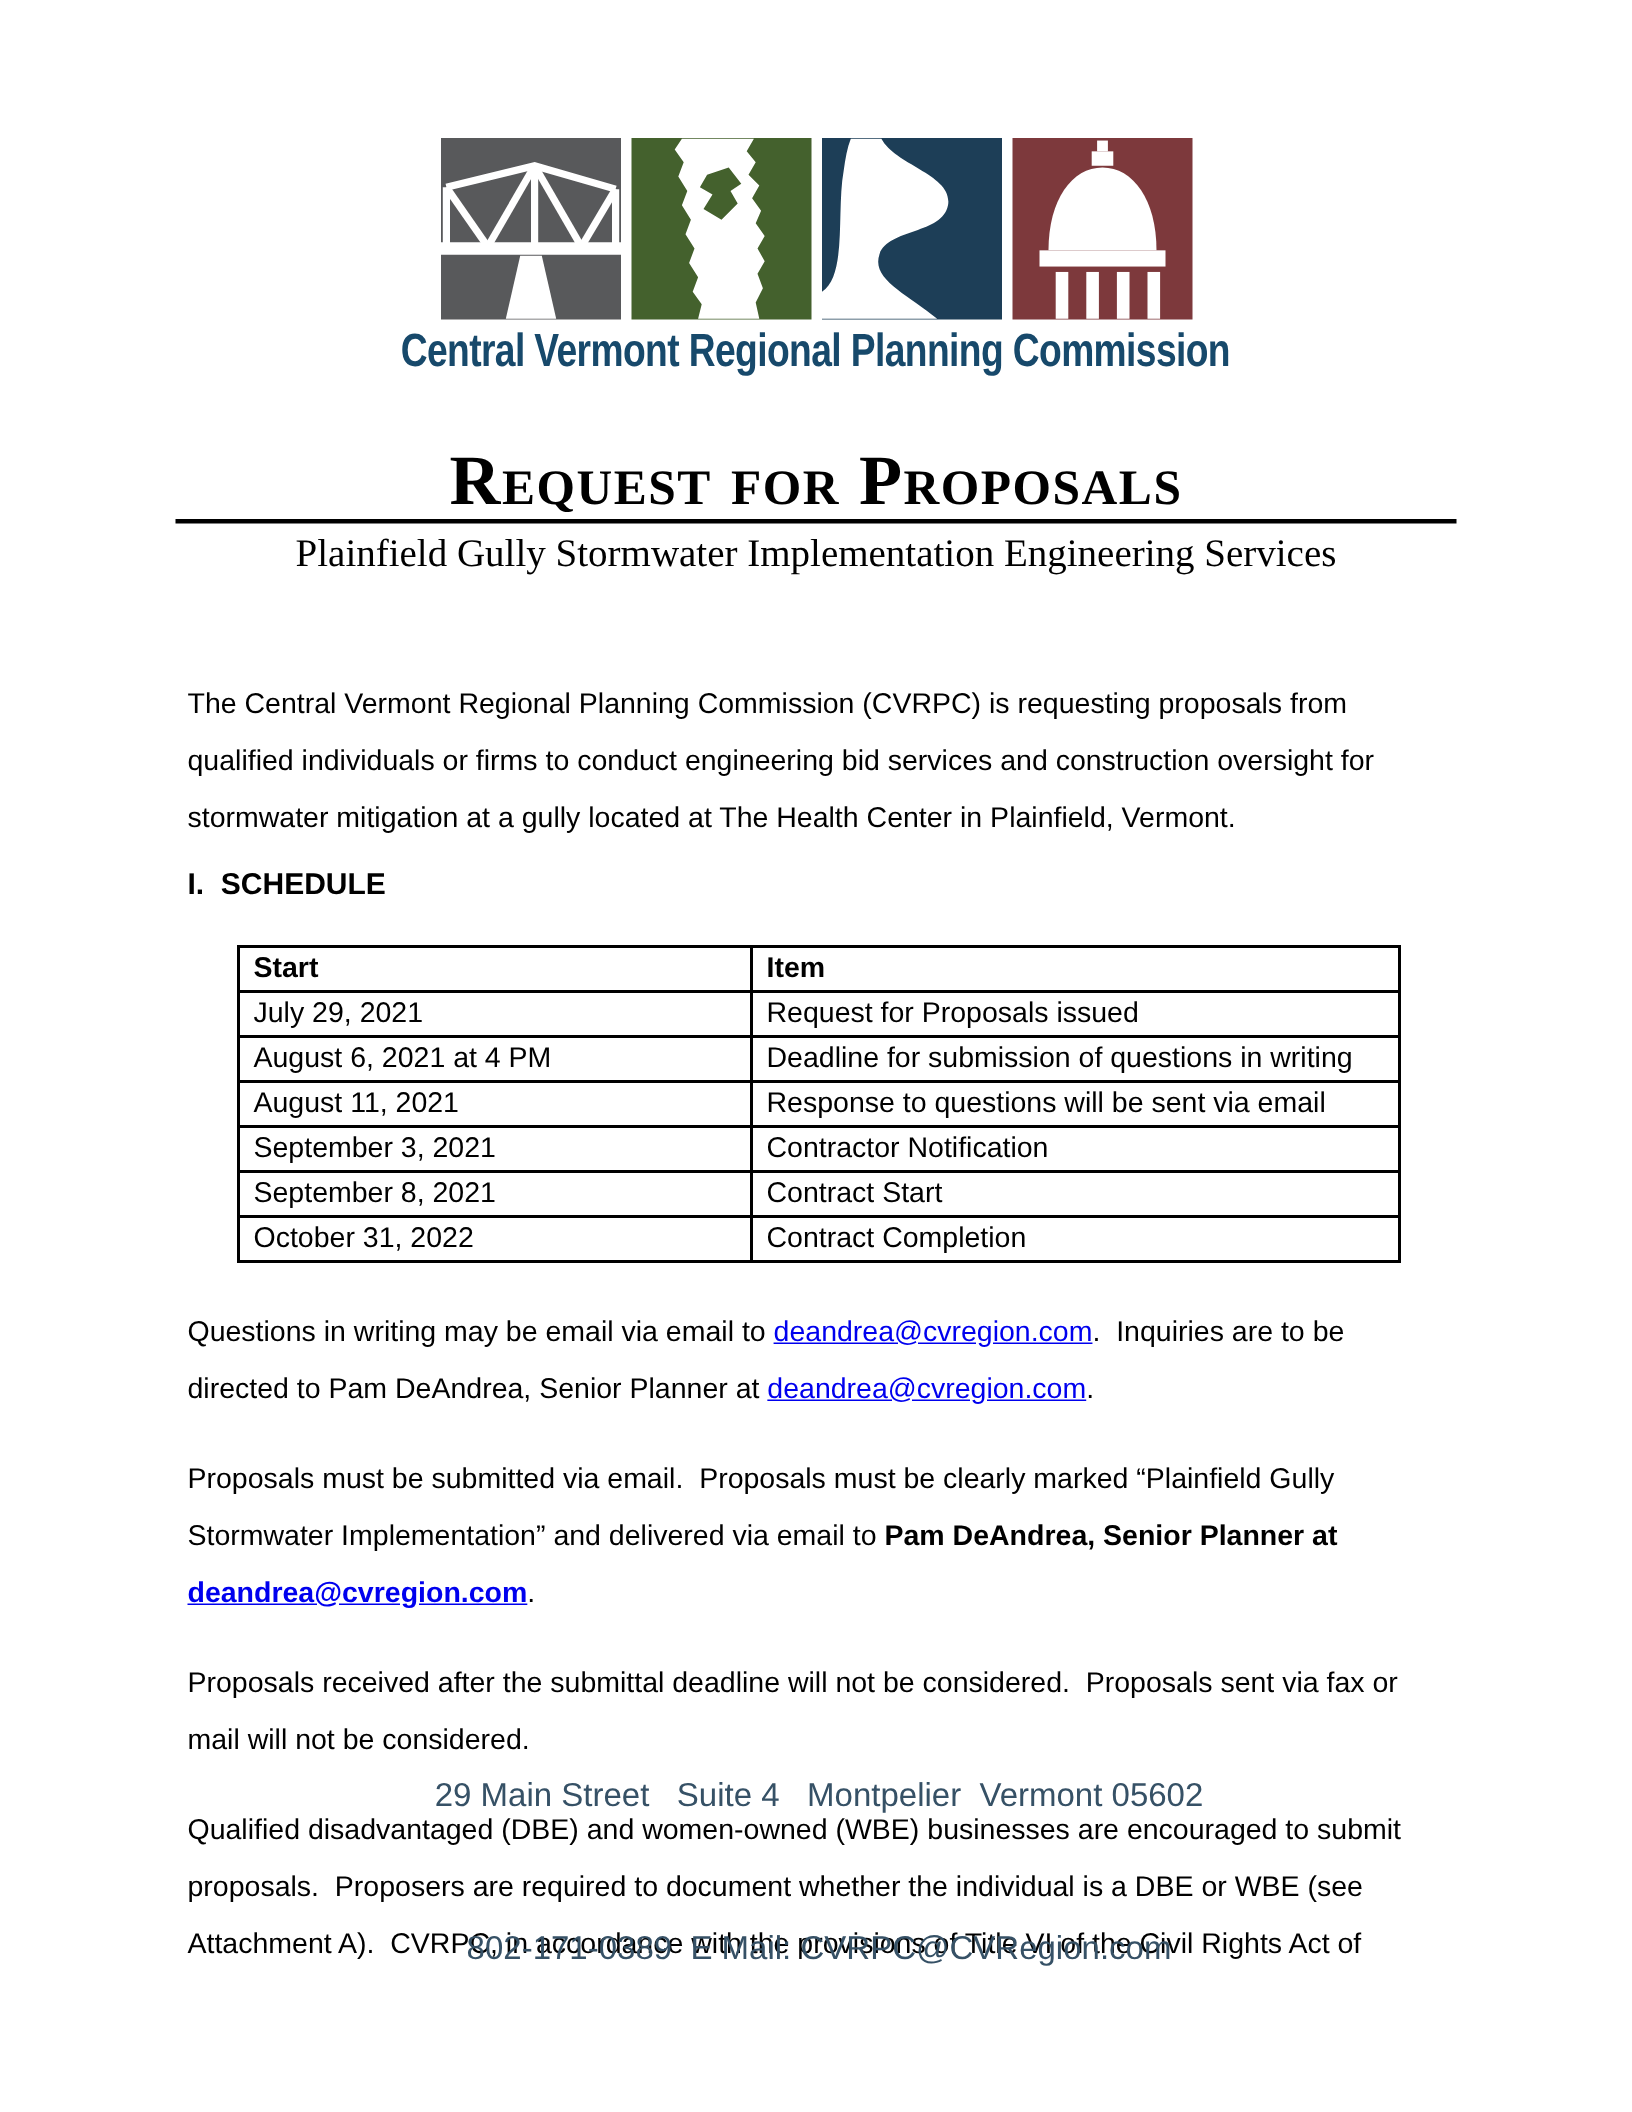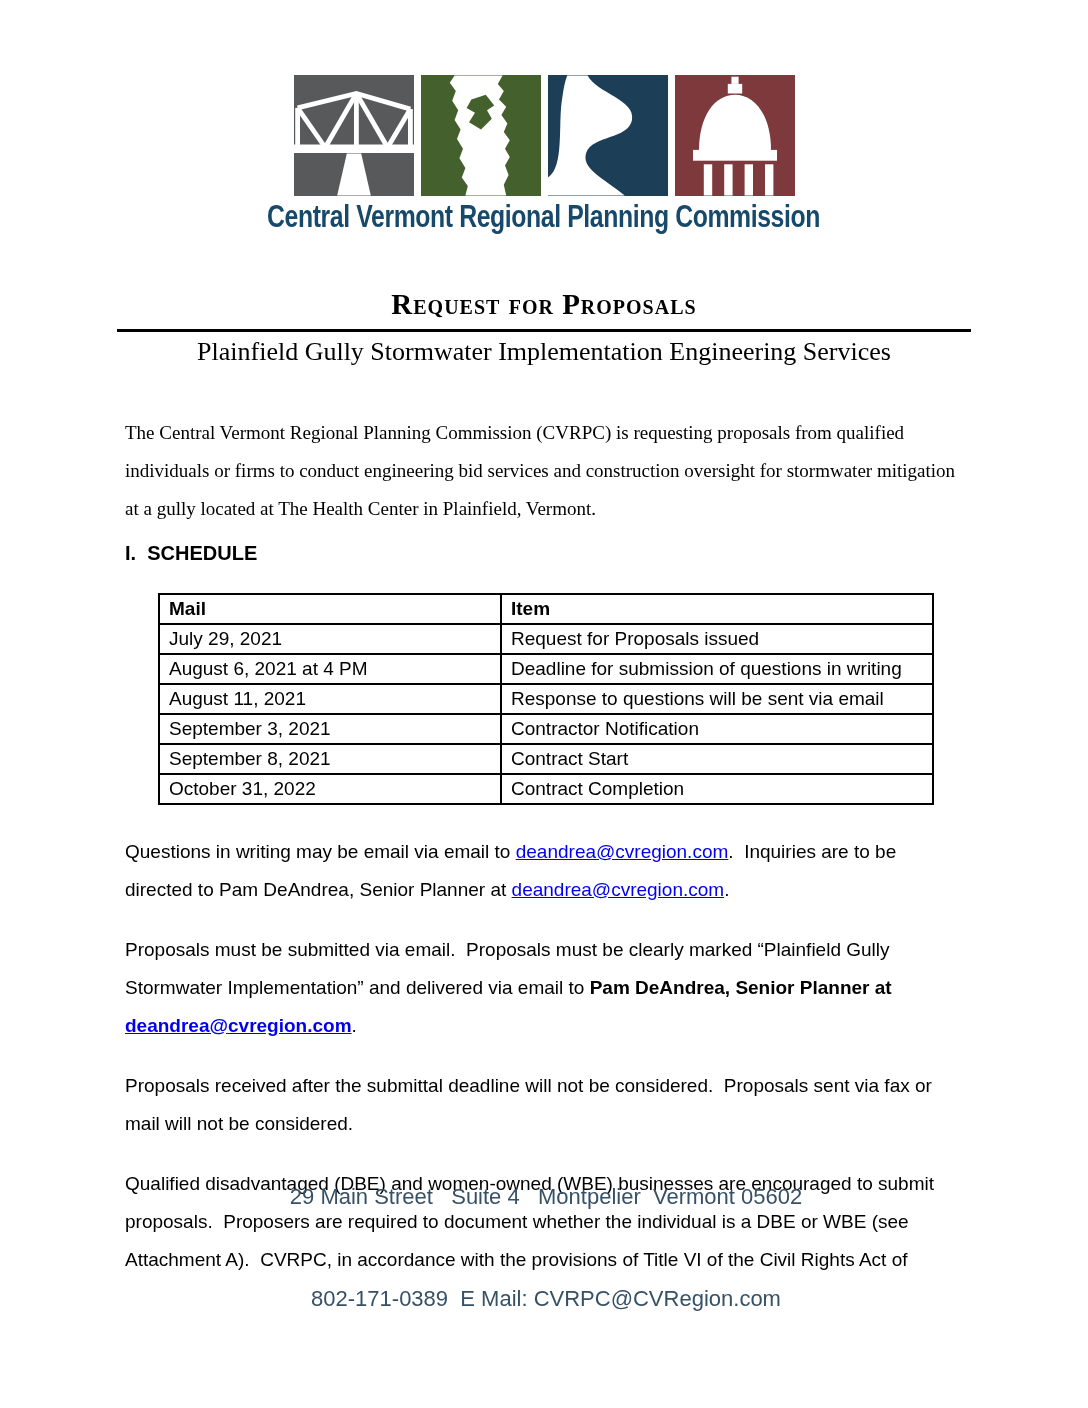"Central Vermont Regional Planning" .page { padding: 0 125px -> 17px 125px }
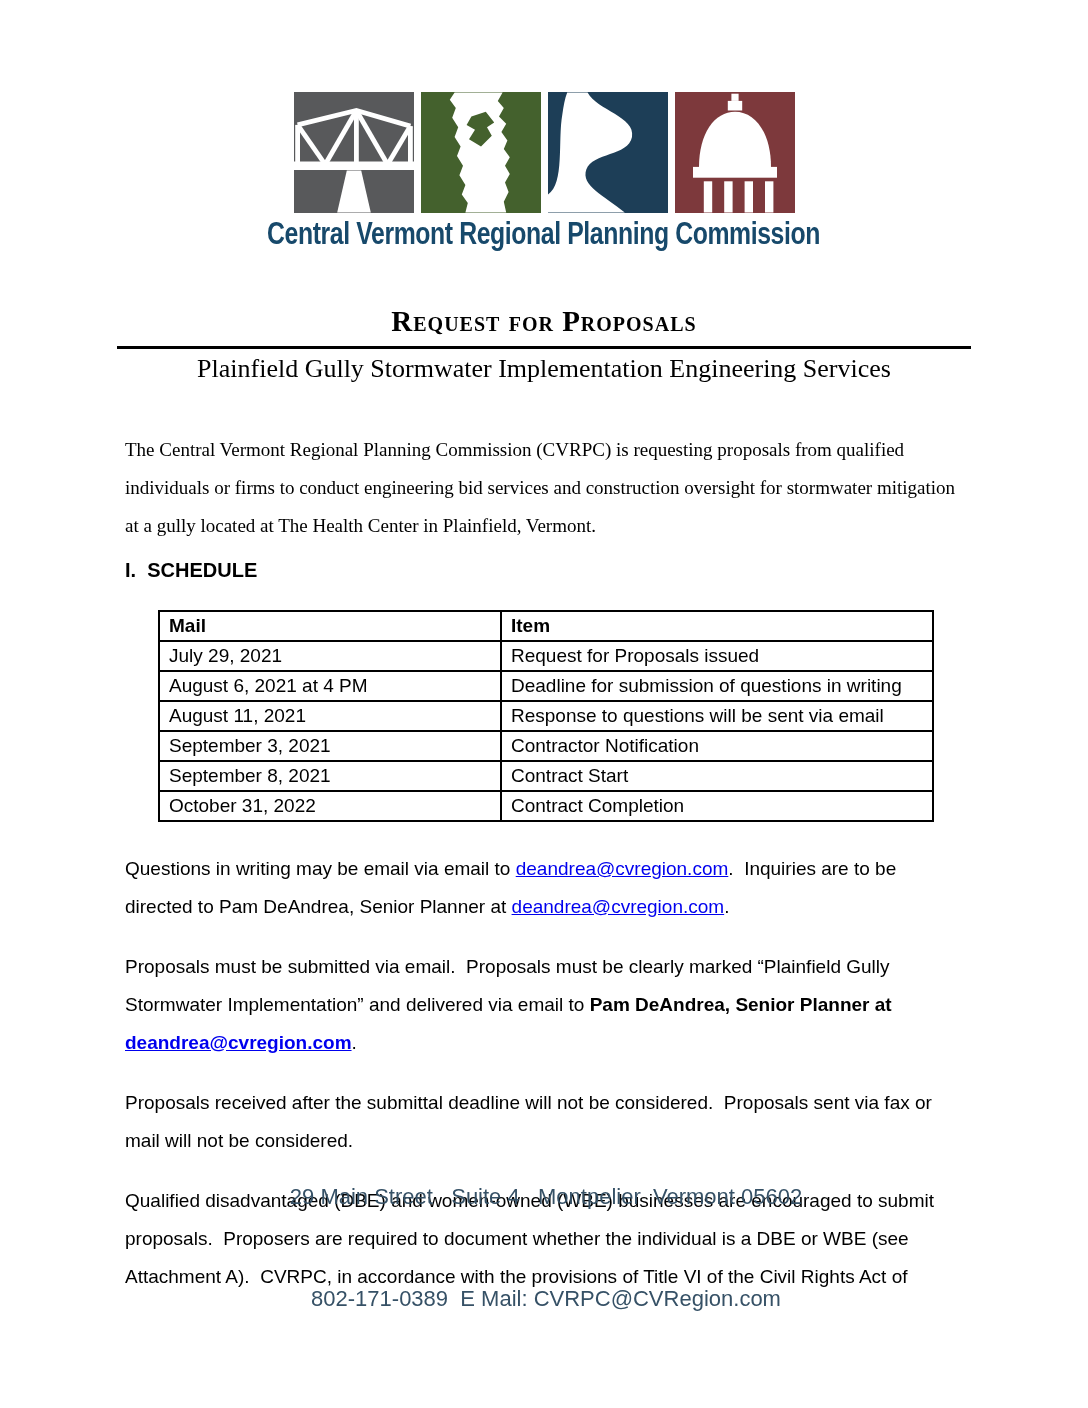"Request for Proposals" .title { font-size: 29px -> 47px }
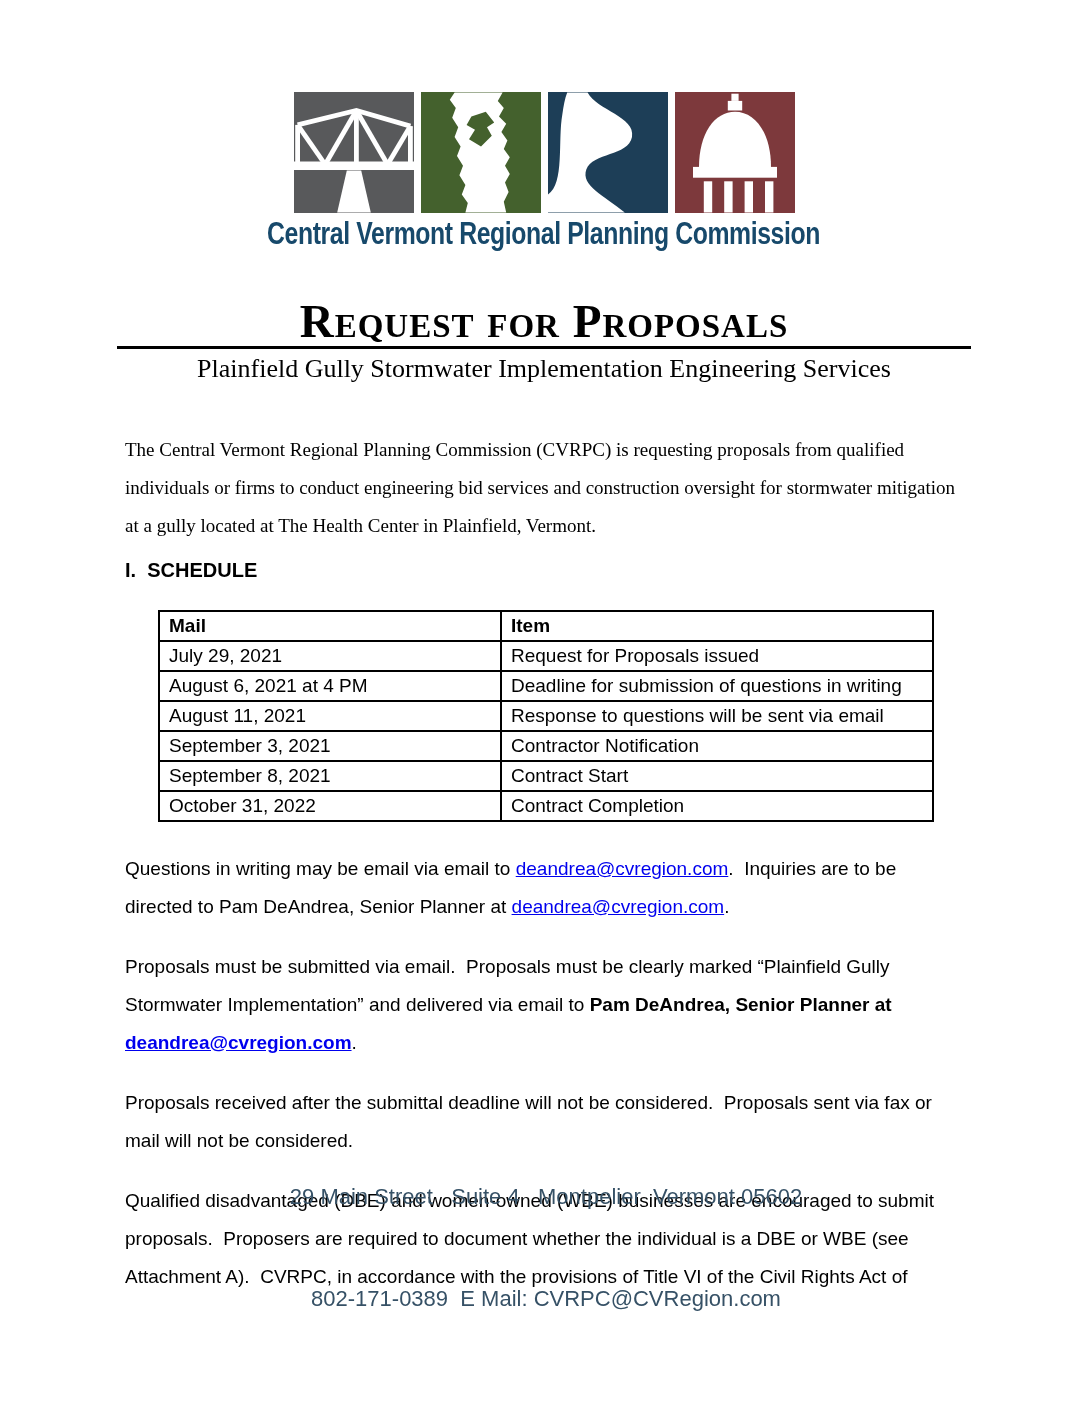"The Central Vermont Regional Planning" .intro { font-family: Liberation Serif, serif -> none; margin-top: 46px -> 66px }
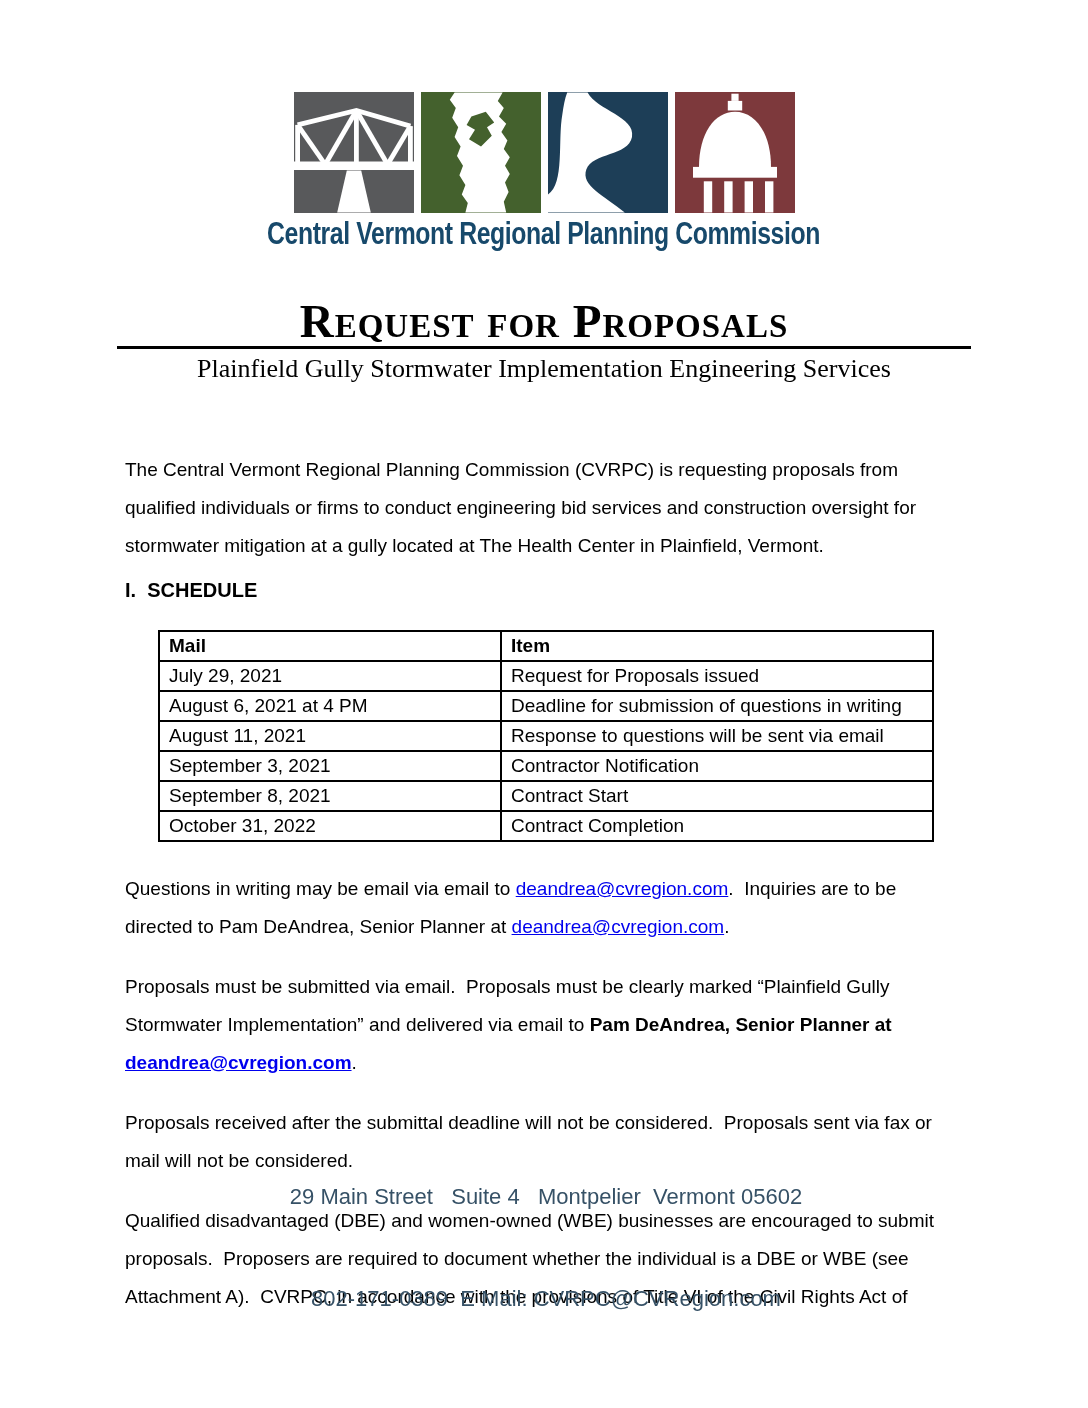"Mail" th { text: Mail -> Start }
